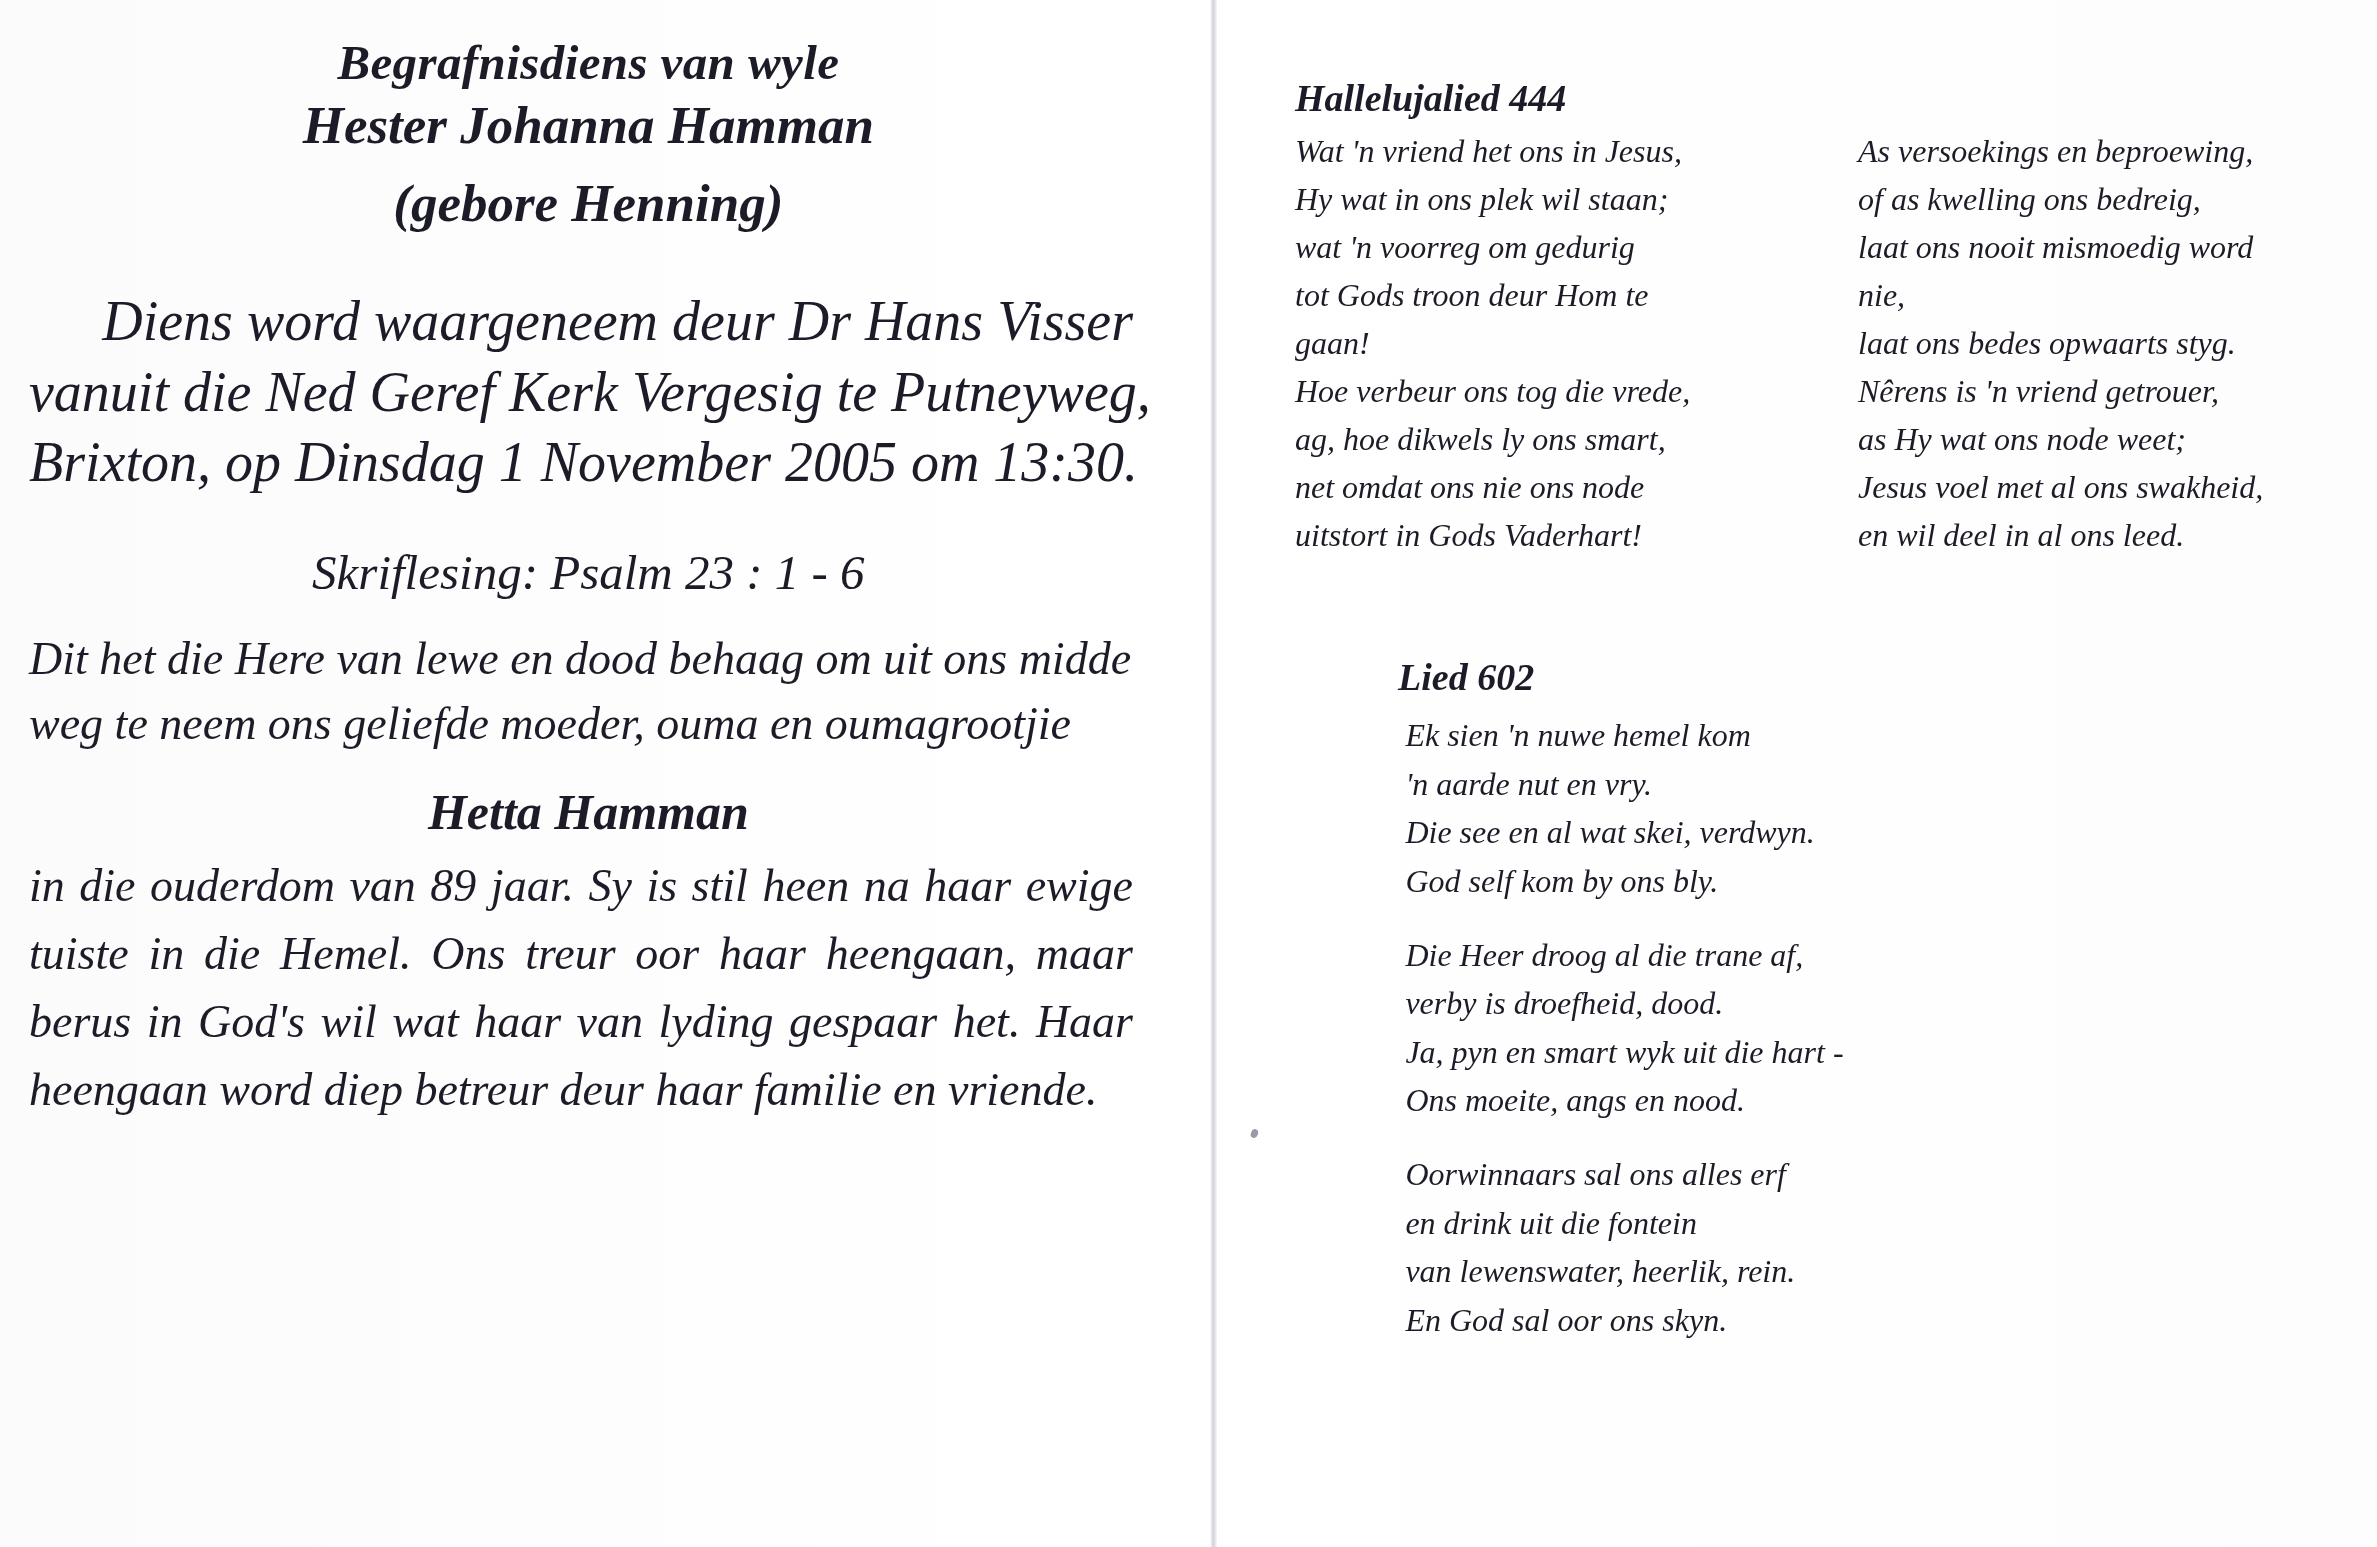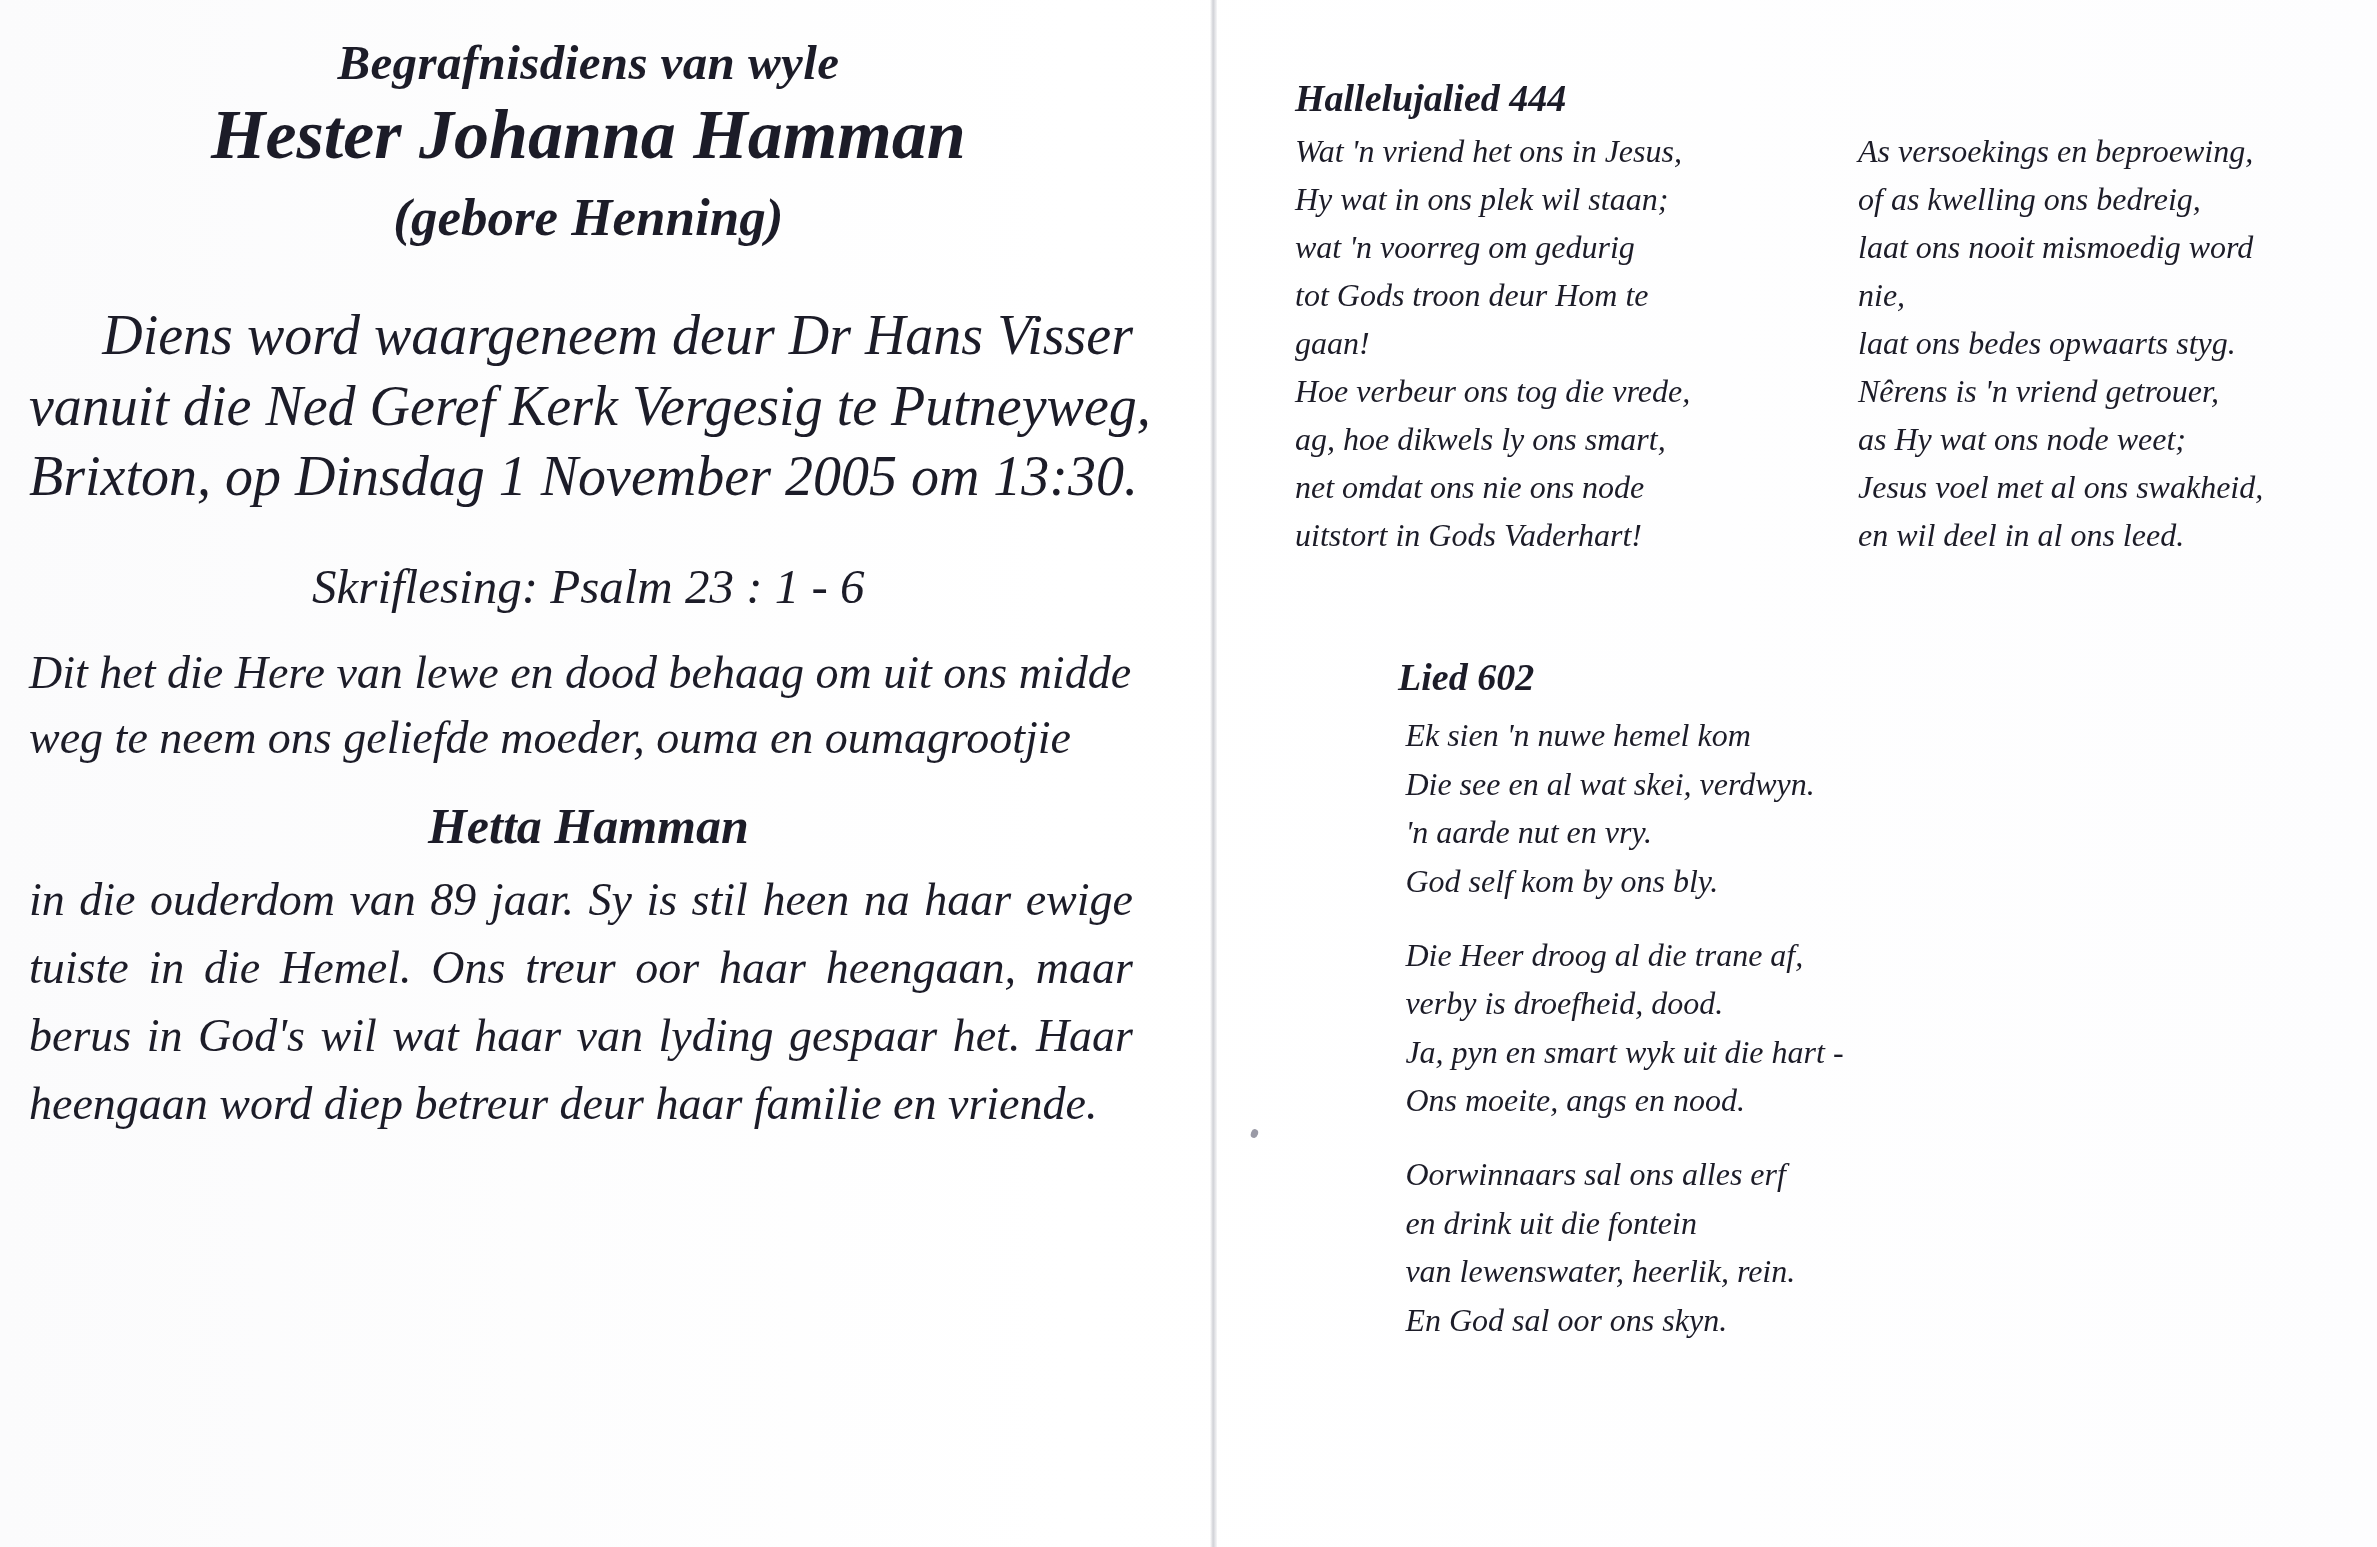"Hester Johanna Hamman" .hdr-name { font-size: 70px -> 53px; margin: 0 0 12px 0 -> 0 0 18px 0 }
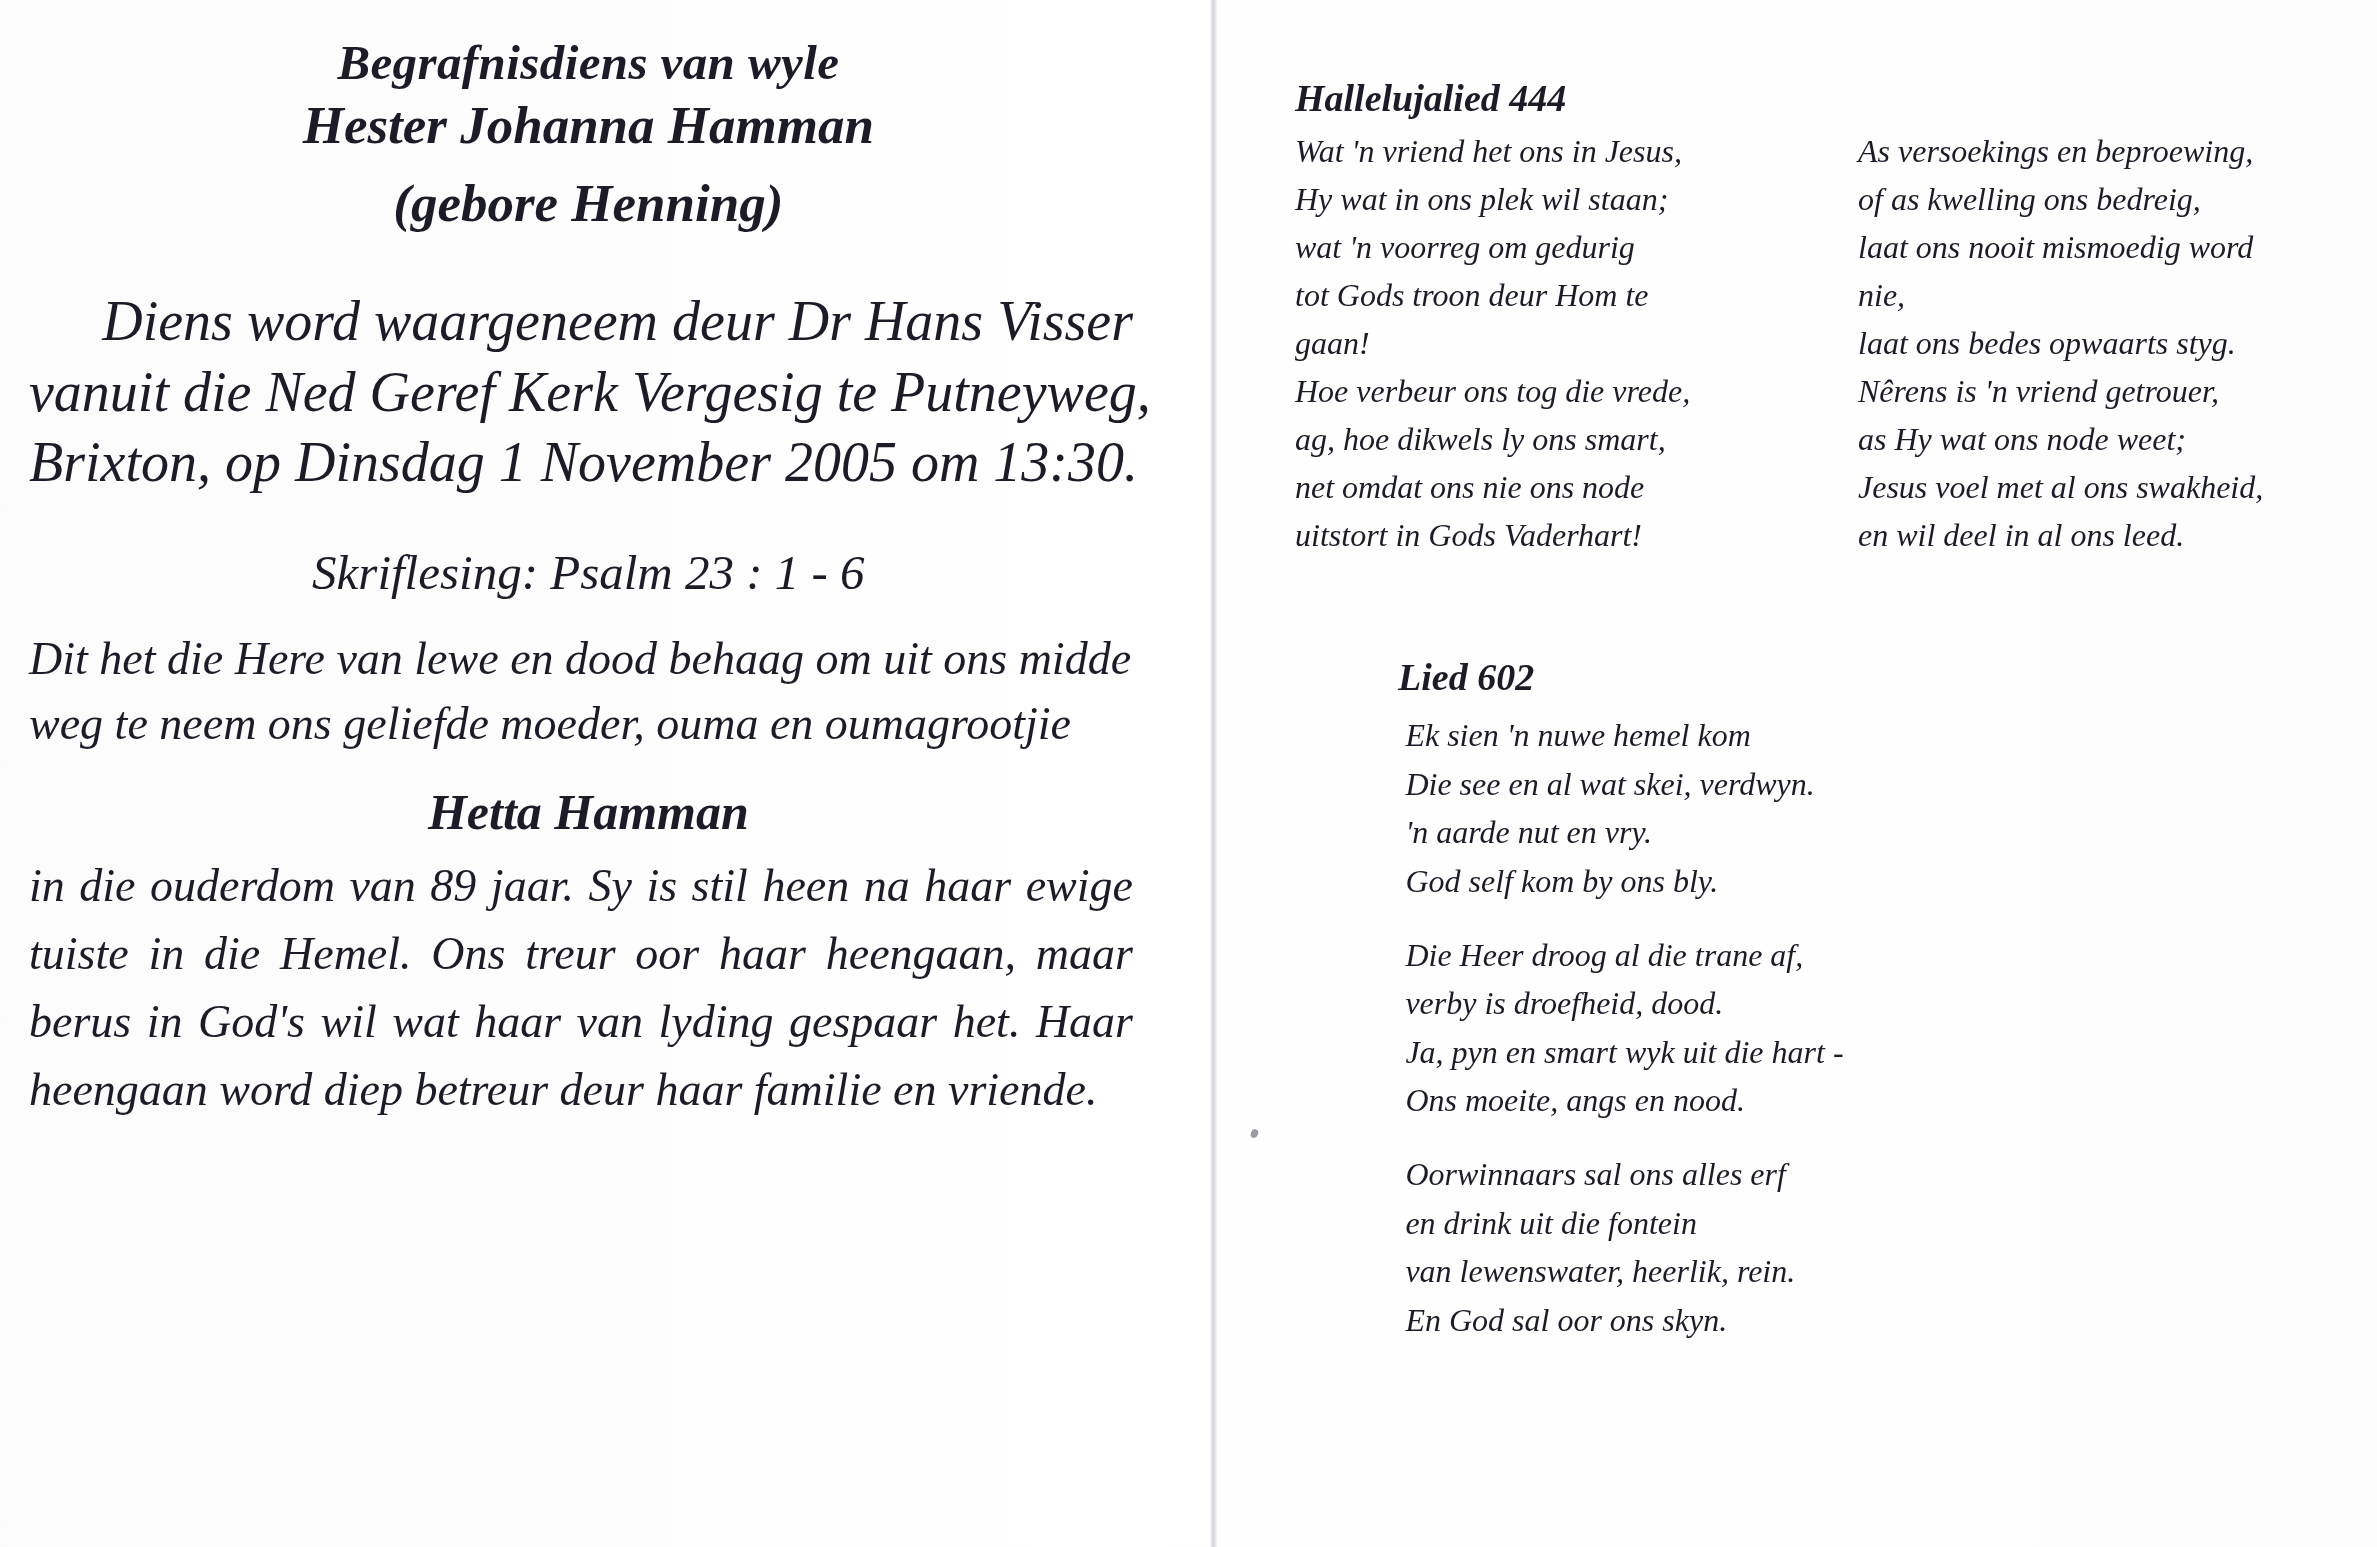"Die see en al wat" div { order: before "'n aarde nut en vry." -> after "'n aarde nut en vry." }
